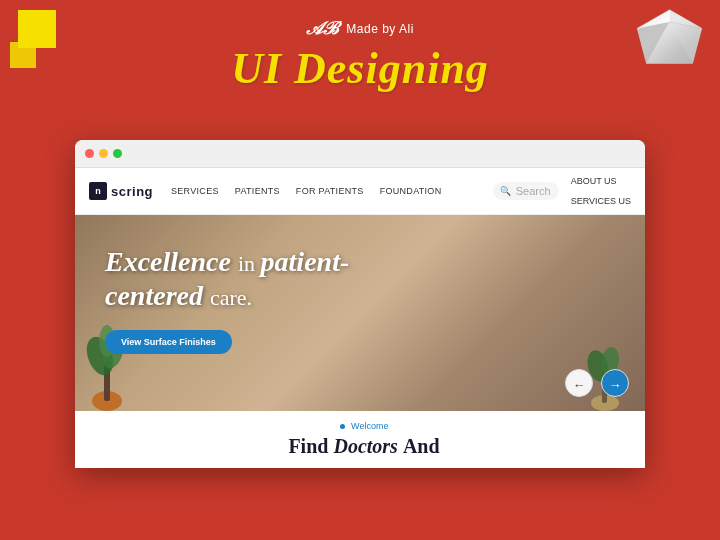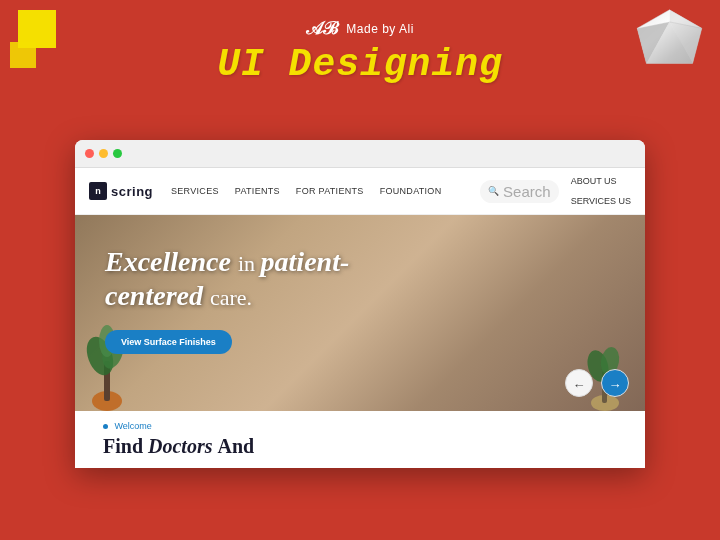"𝒜ℬ" .logo-icon { font-style: none -> italic }
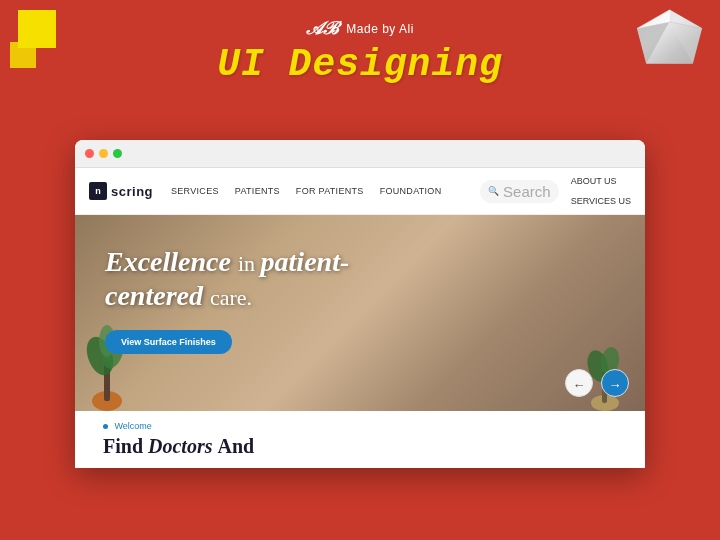"UI Designing" .ui-designing-text { font-family: Liberation Mono, monospace -> Liberation Serif, serif; font-size: 38px -> 44px }
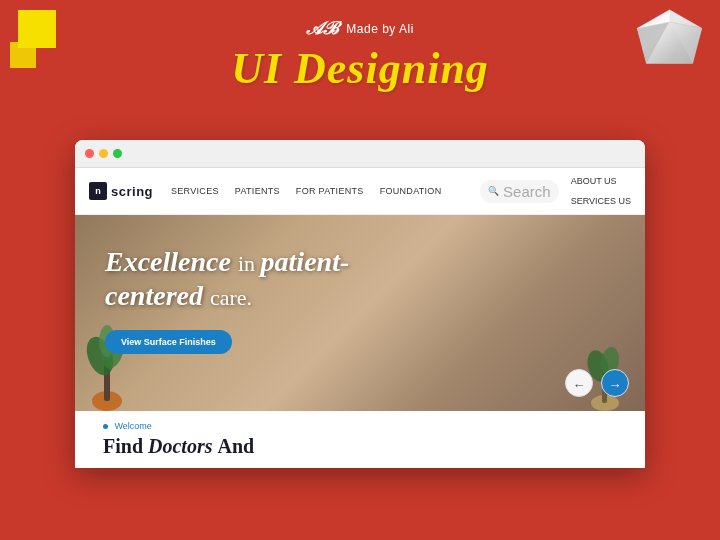"Search" .search-text { font-size: 15px -> 11px }
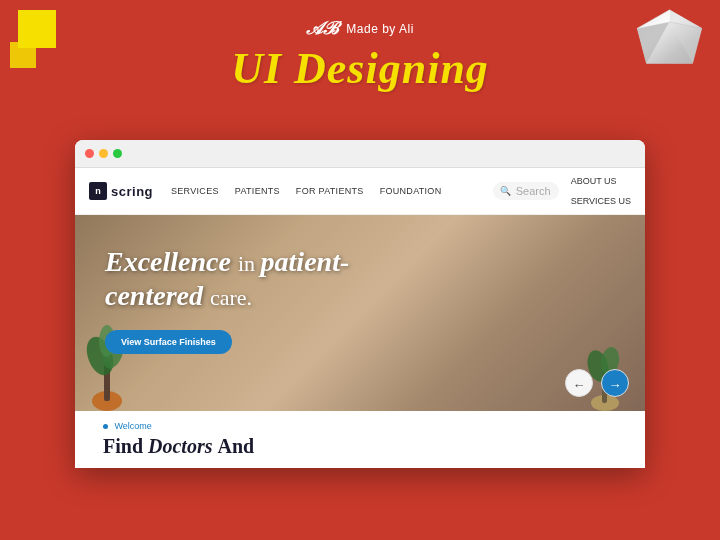"Welcome" .below-hero { text-align: left -> center }
